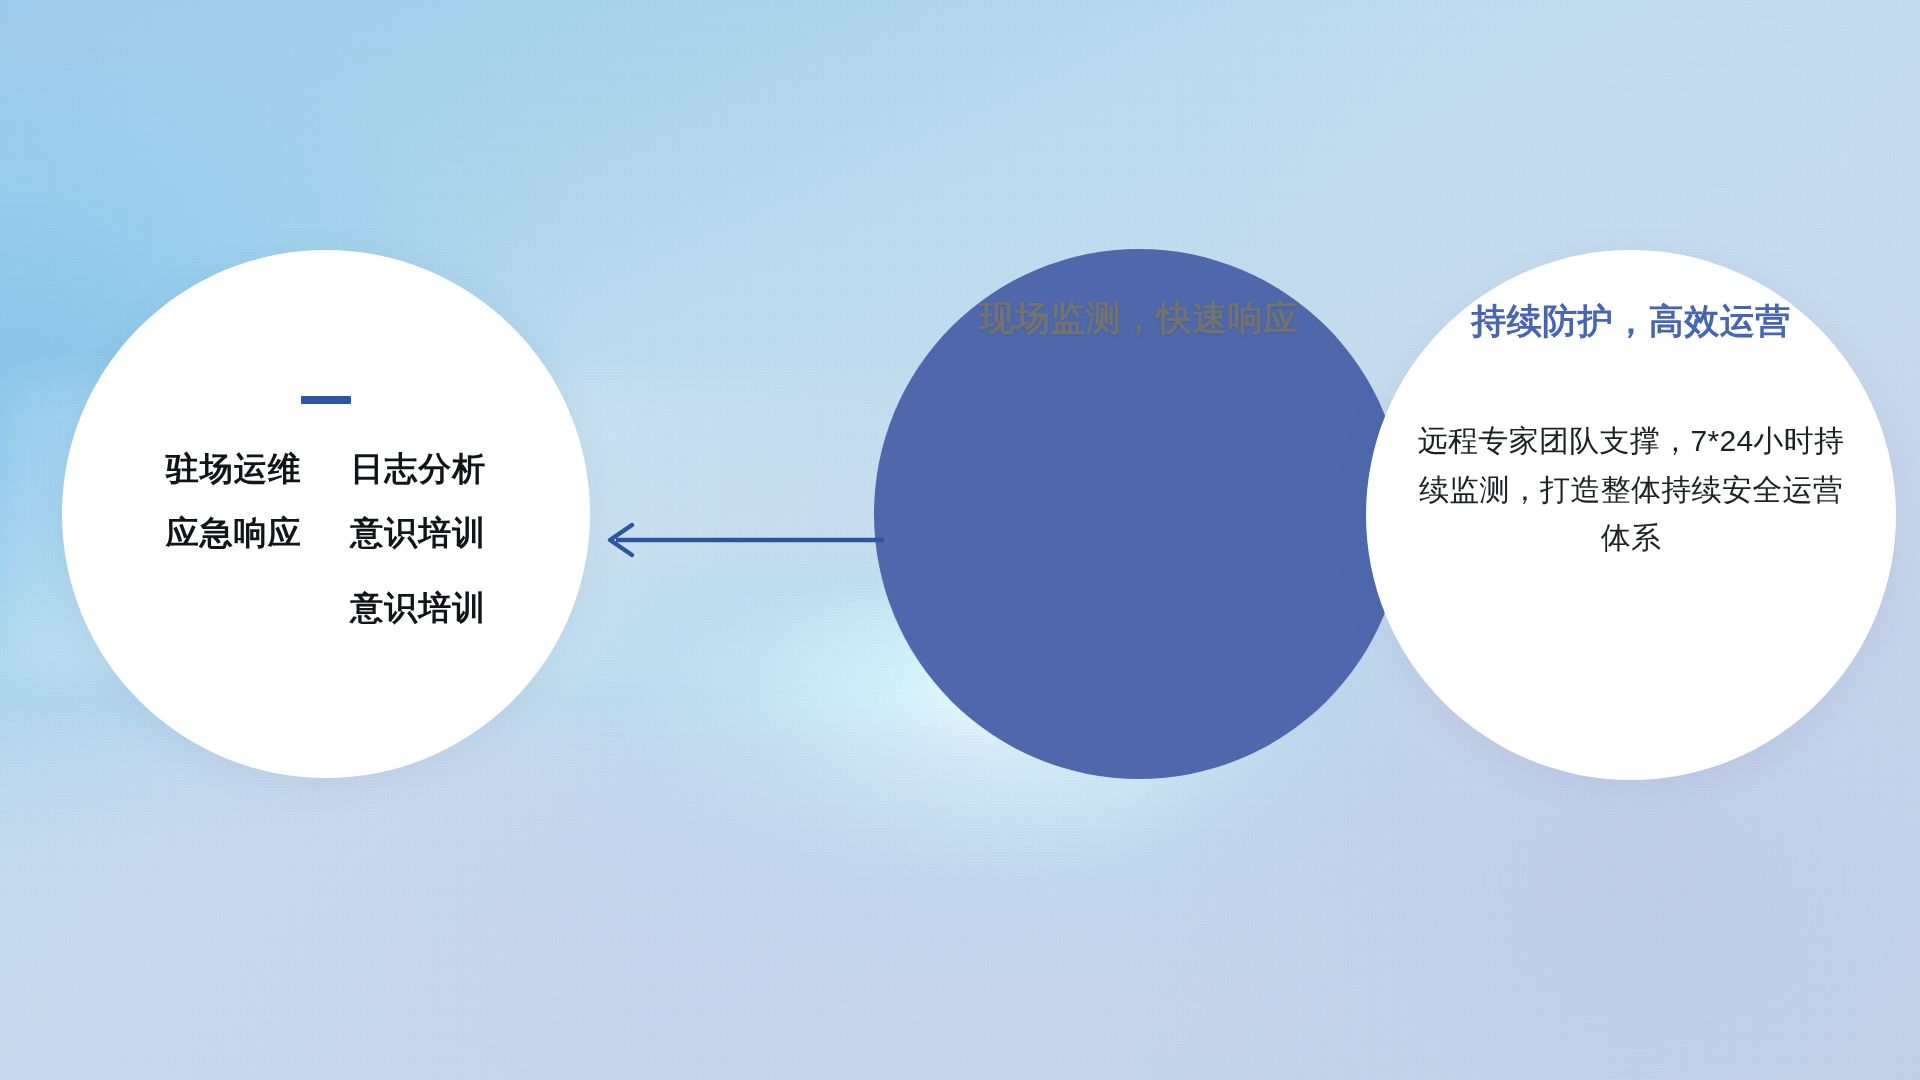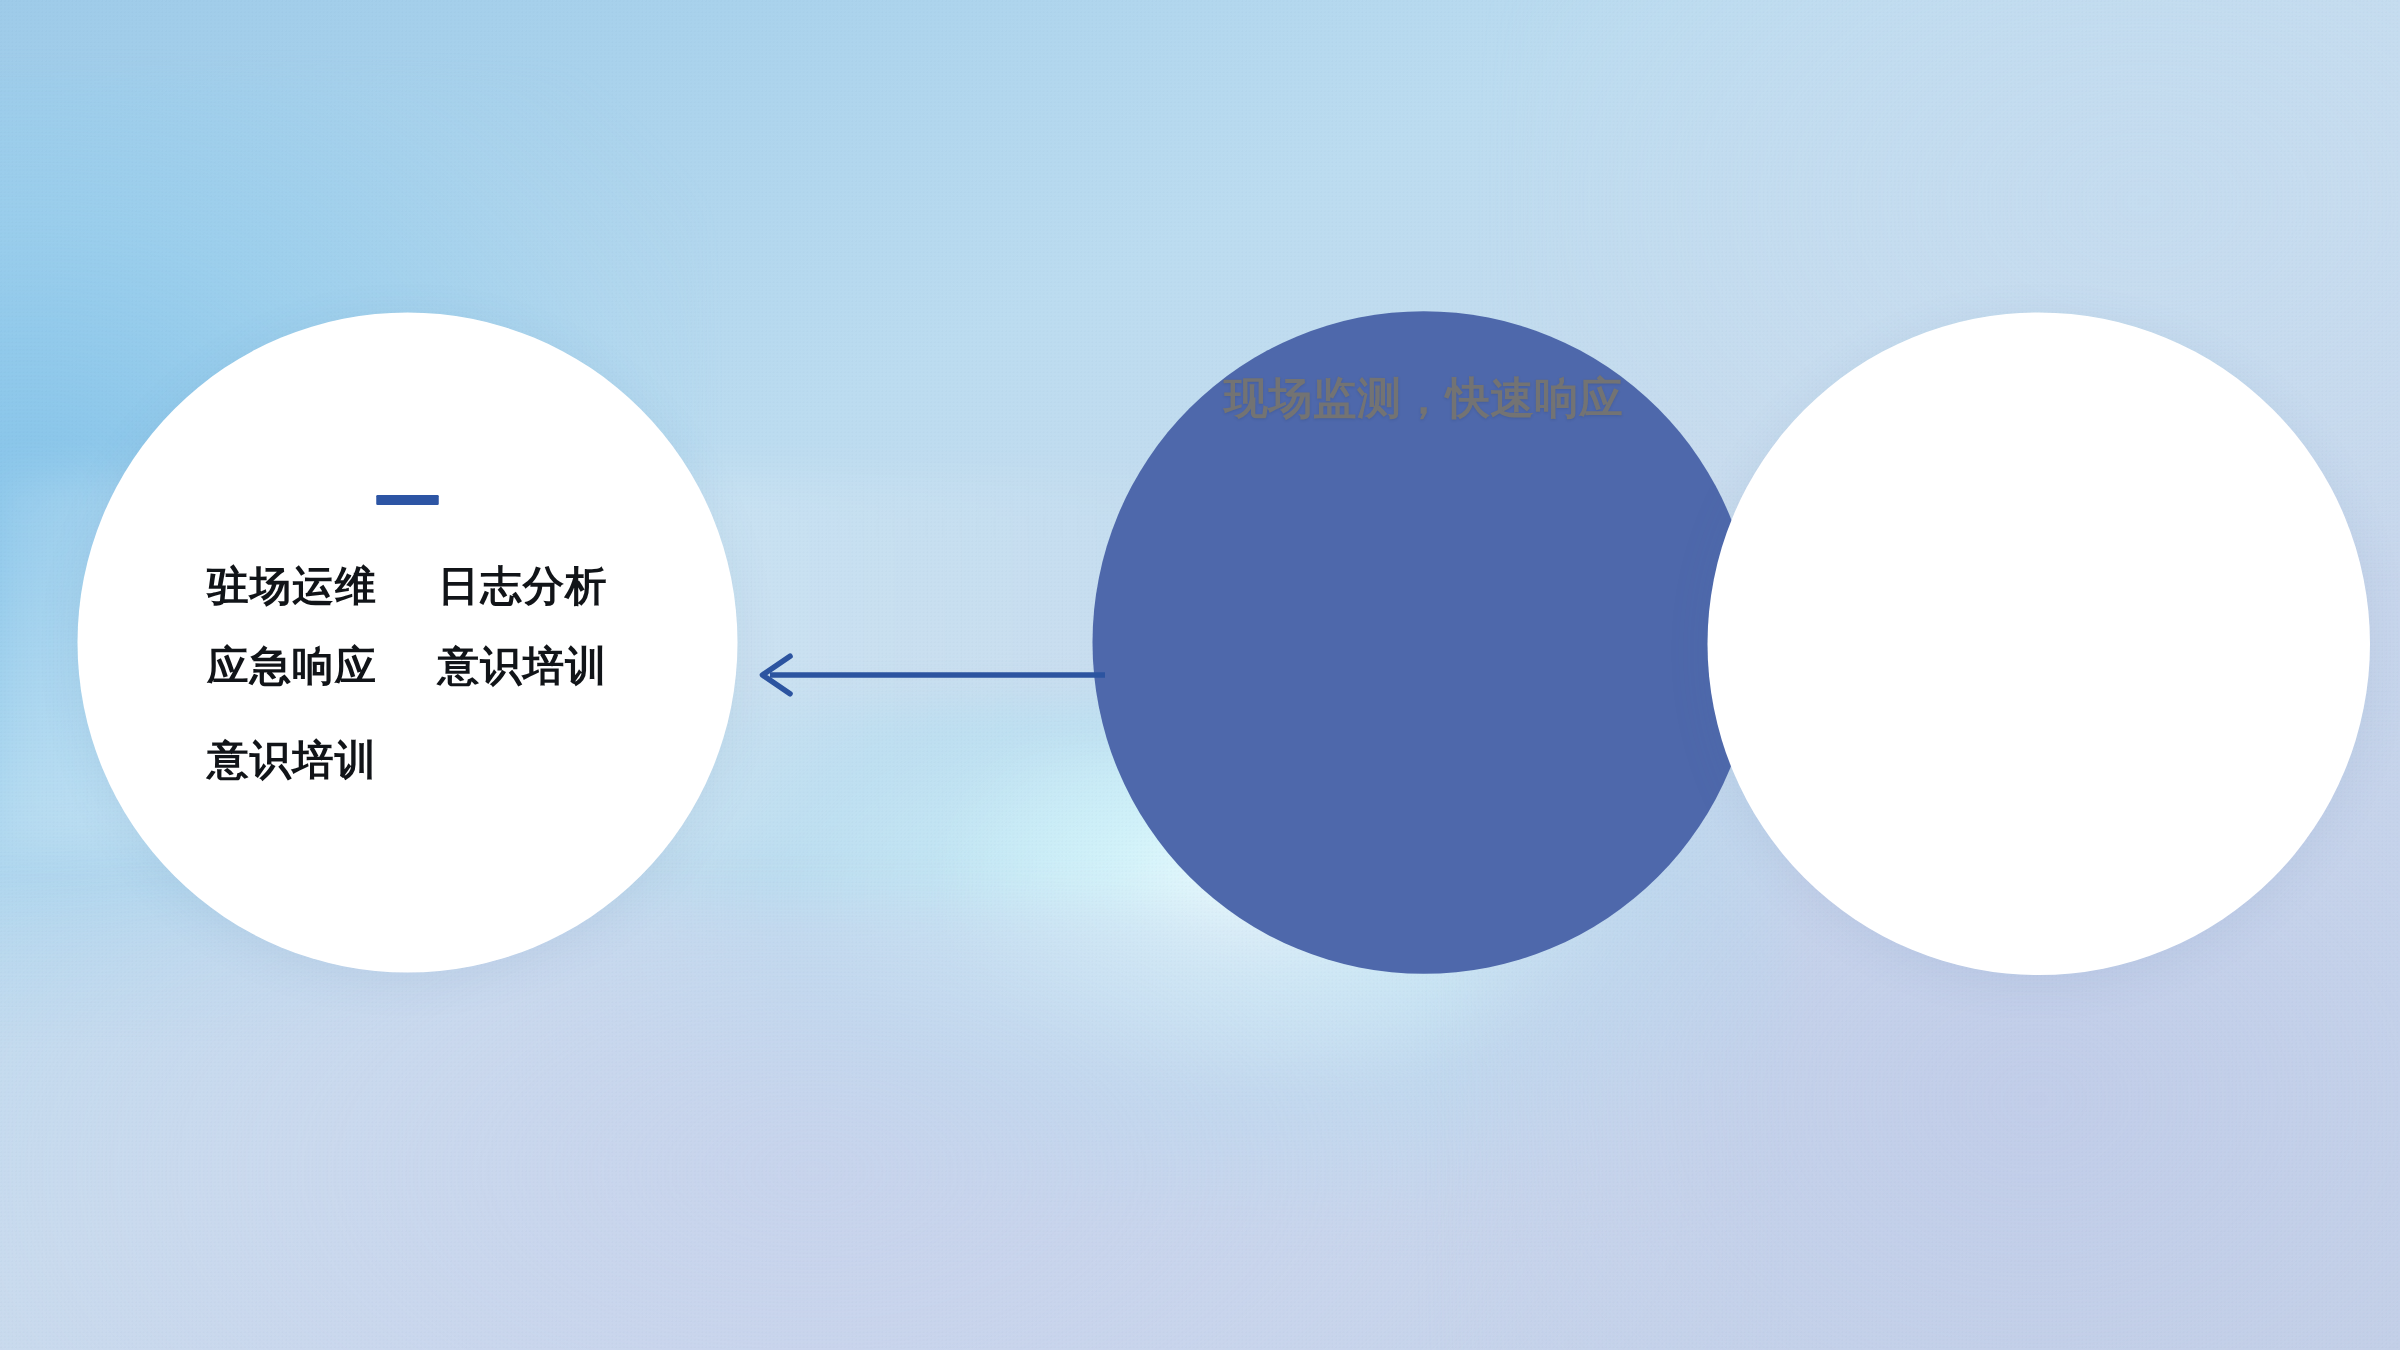"持续防护，高效运营" div.right-content { html: none -> <div> <div>持续防护，高效运营</div> <div>远程专家团队支撑，7*24小时持续监测，打造整体持续安全运营体系</div> </div> }
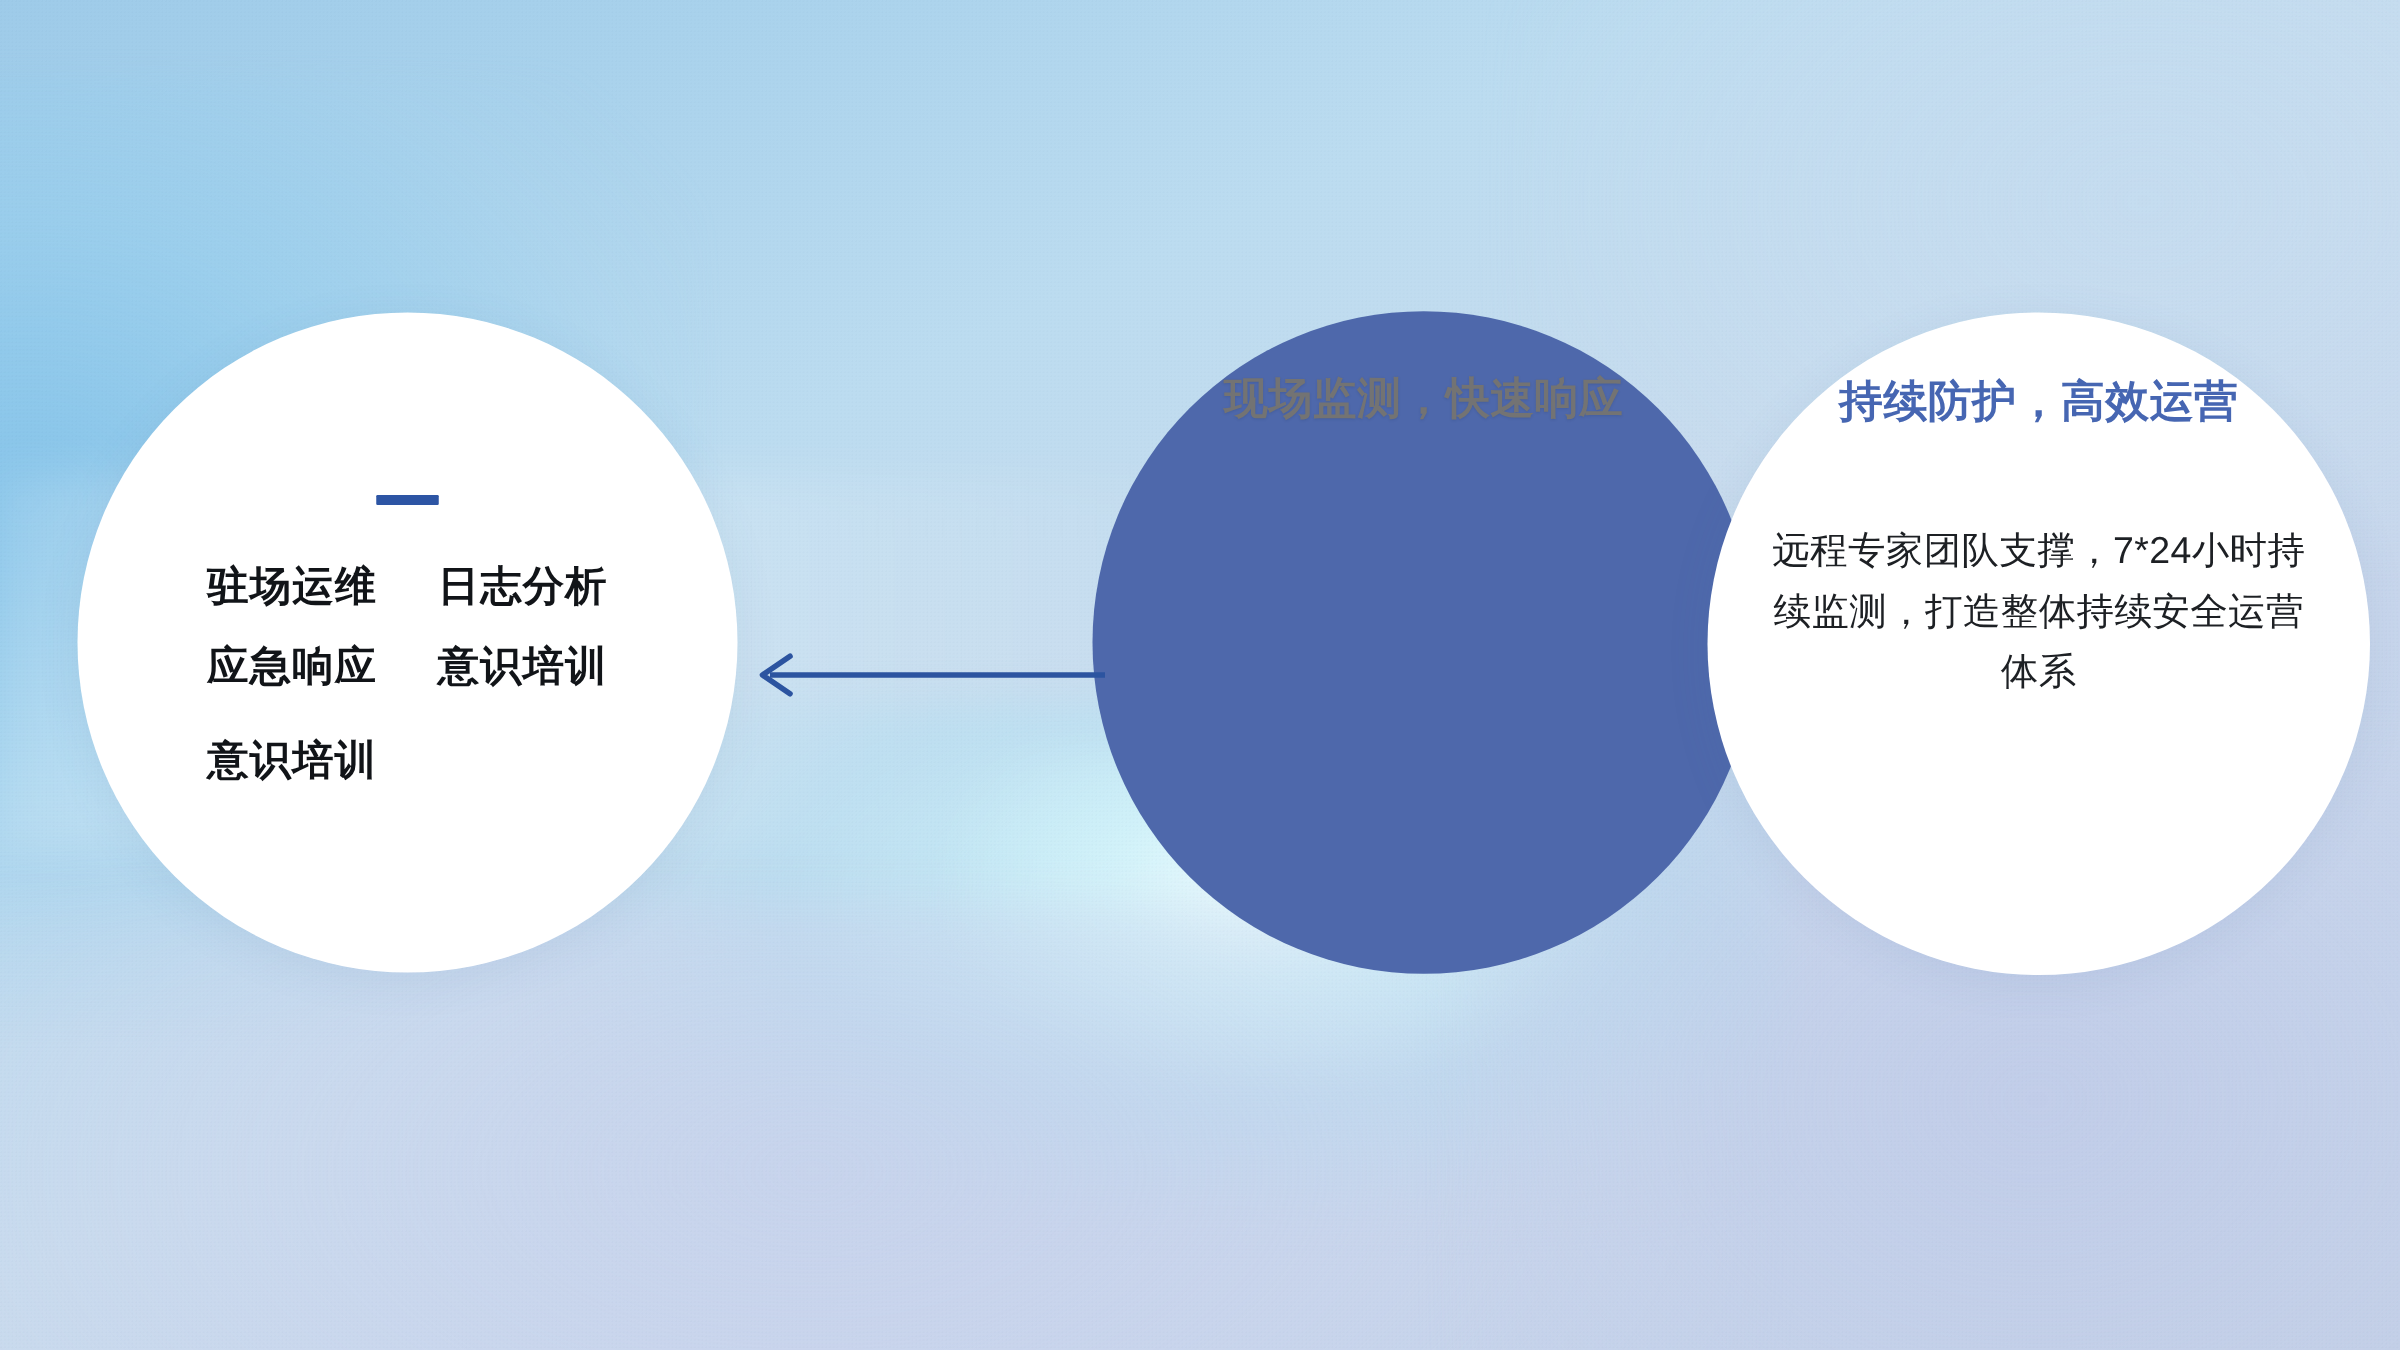"驻场运维 日志分析" .left-lines { text-align: left -> right }
